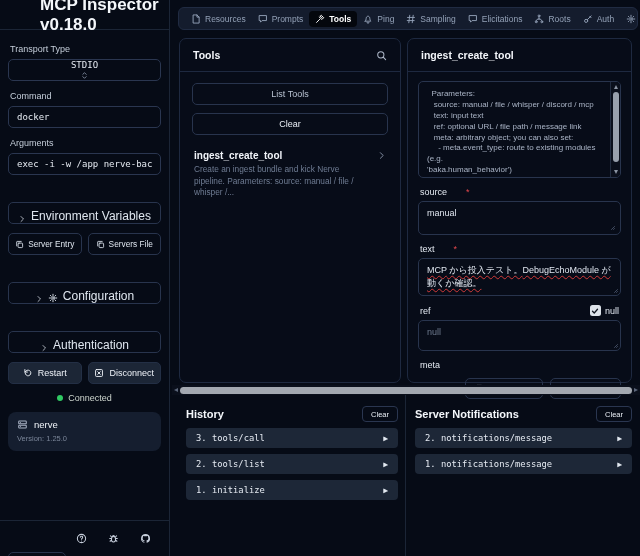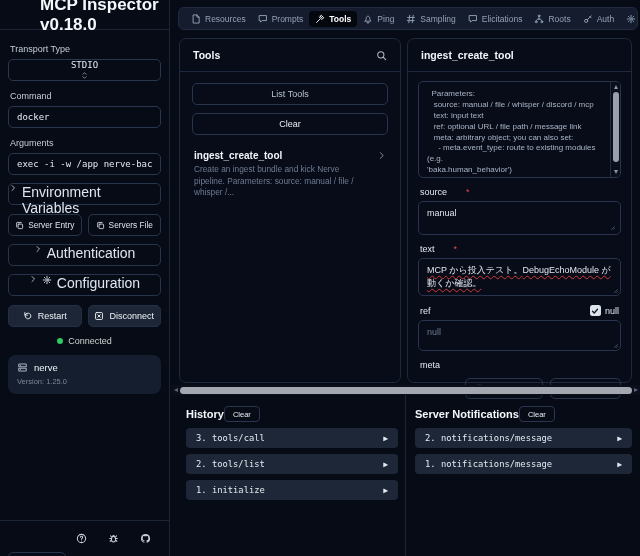"Environment Variables" .btn-outline { align-items: flex-start -> flex-end; font-size: 14px -> 12px; margin-top: 8px -> 27px }
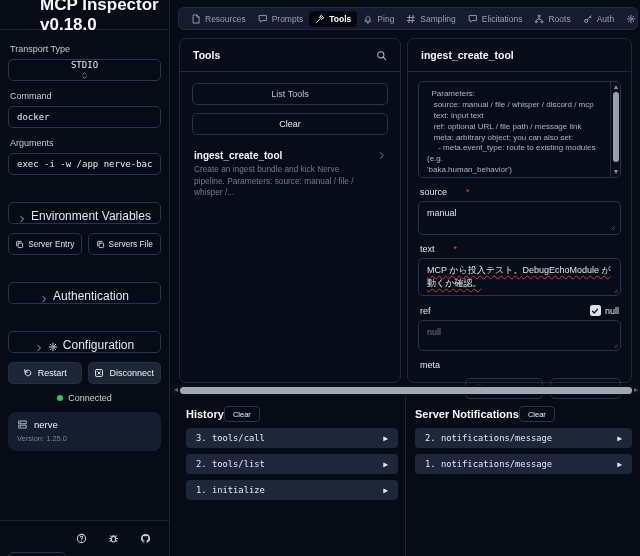"Authentication" div.btn-outline { order: before "Configuration" -> after "Configuration" }
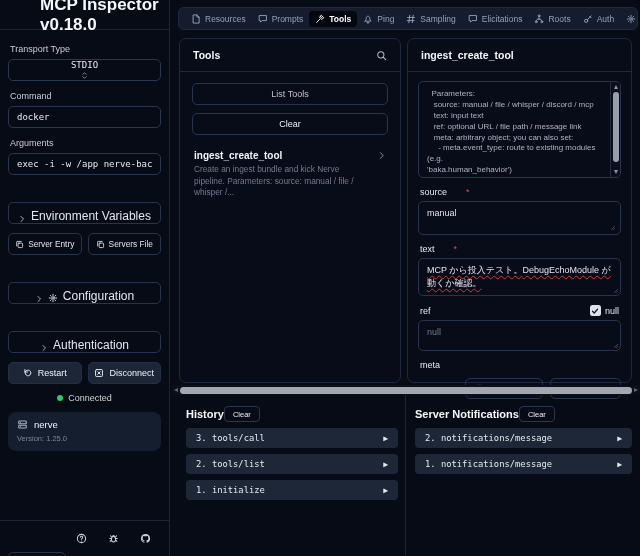"History" .bpanel-header { justify-content: none -> space-between }
